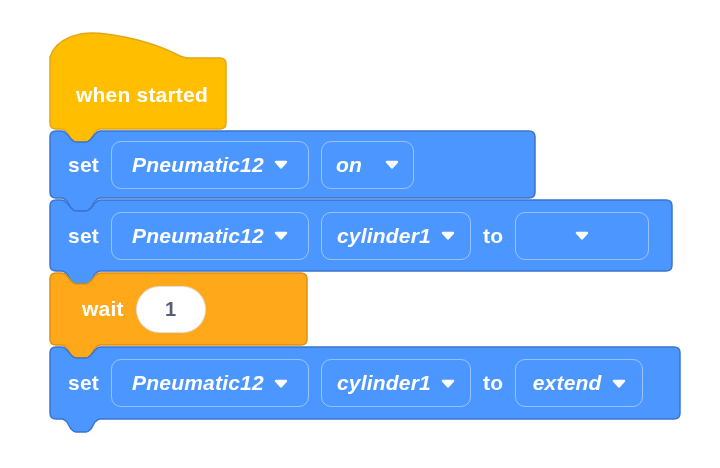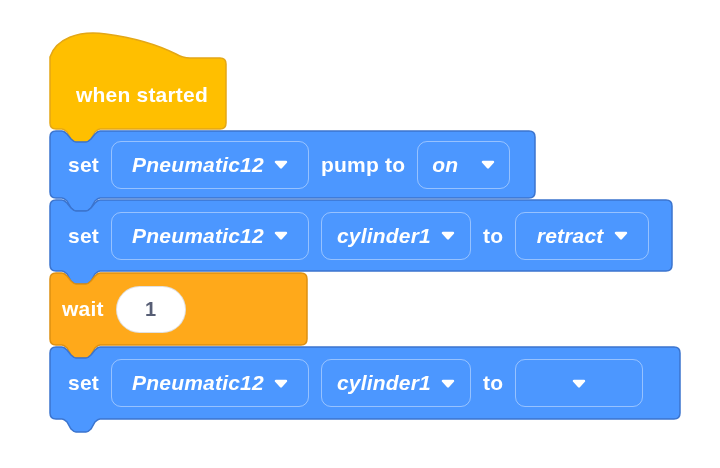"pump to" span.kw { html: <span>pump to</span> -> none }
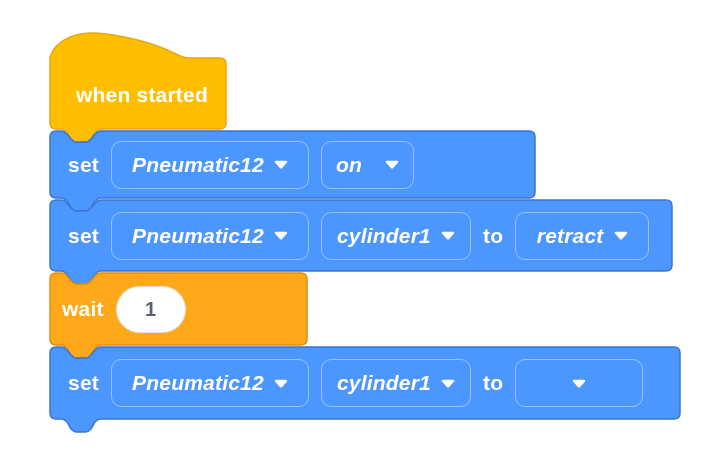"retract" span { html: <span>retract</span> -> none }
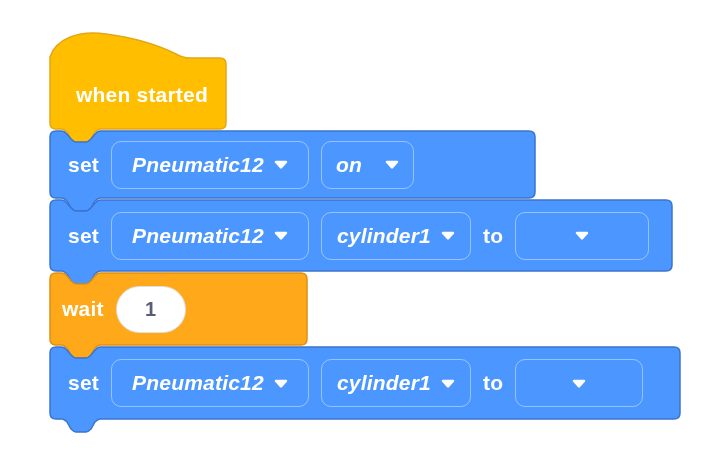"wait" div.content { left: 44px -> 64px }
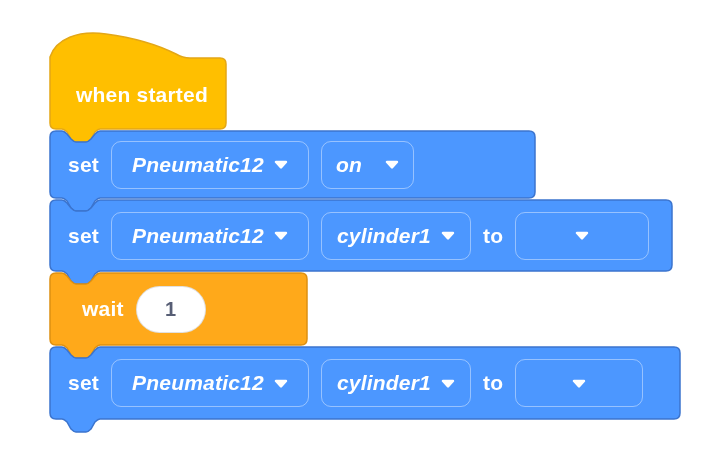"extend" span { html: none -> <span>extend</span> }
